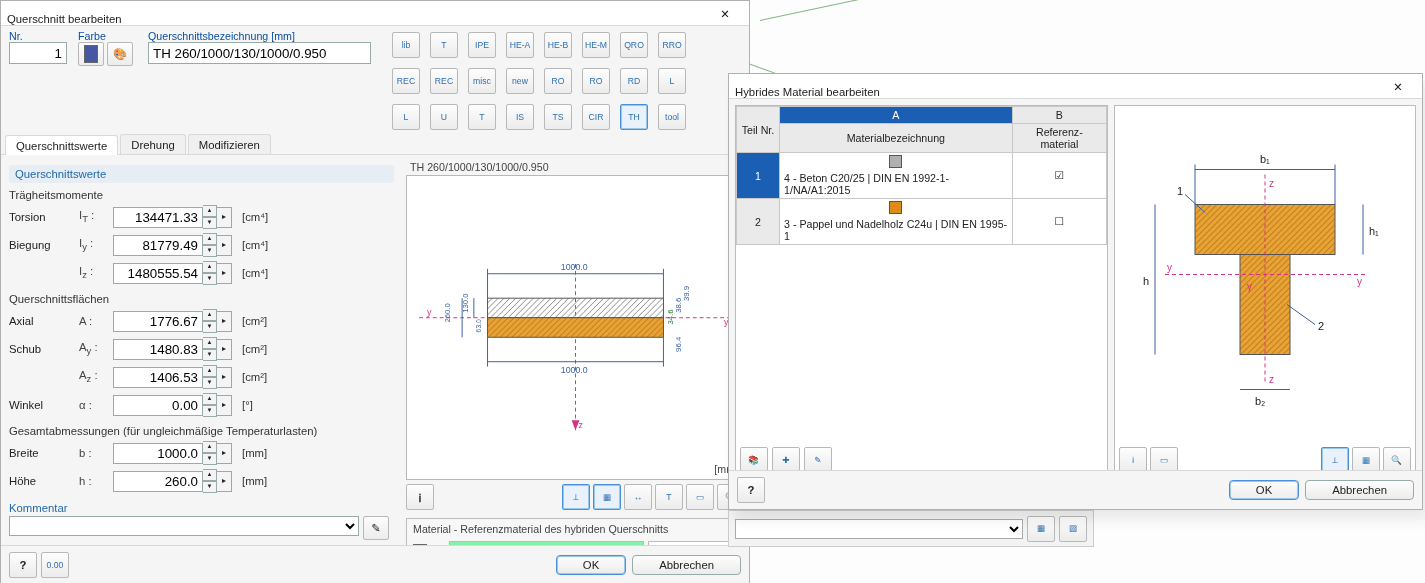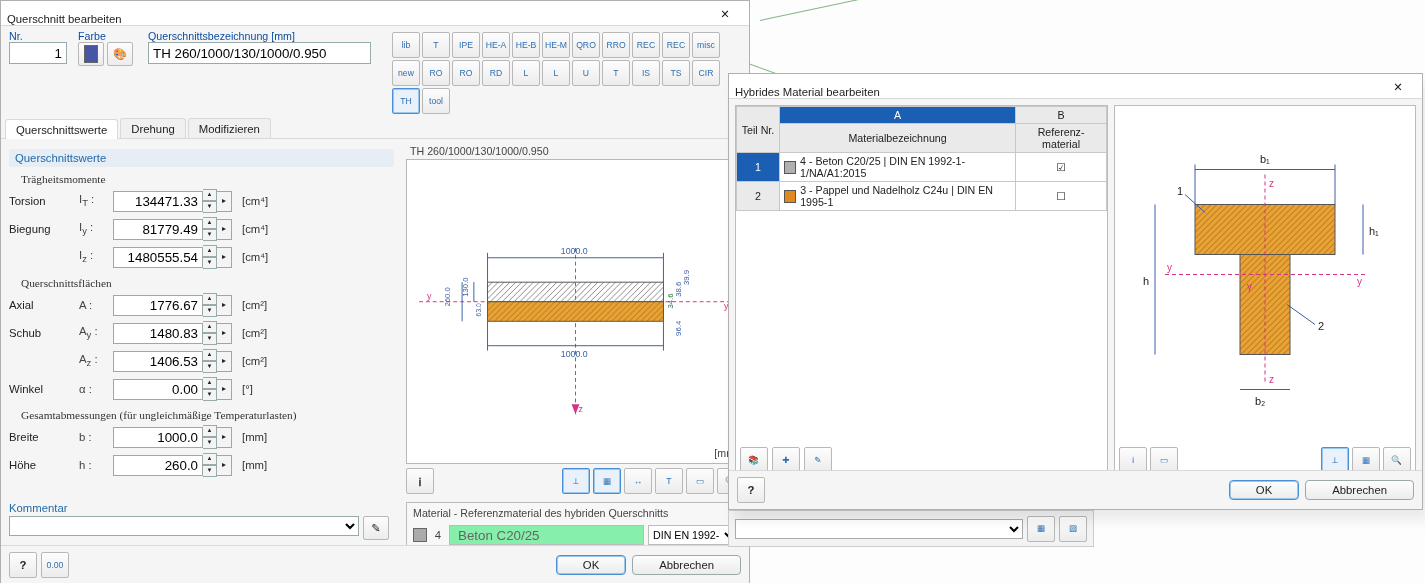"lib" .toolbar-right { gap: 2px -> 10px }
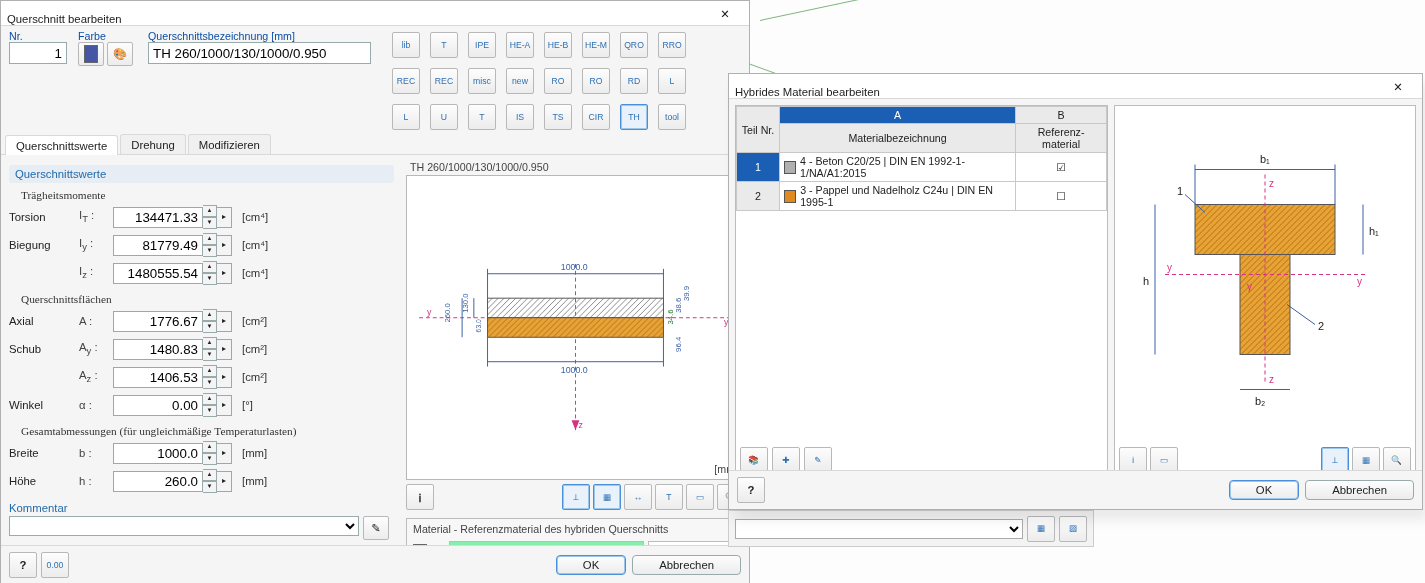"4 - Beton C20/25 |" .grid .matcell { flex-direction: none -> column }
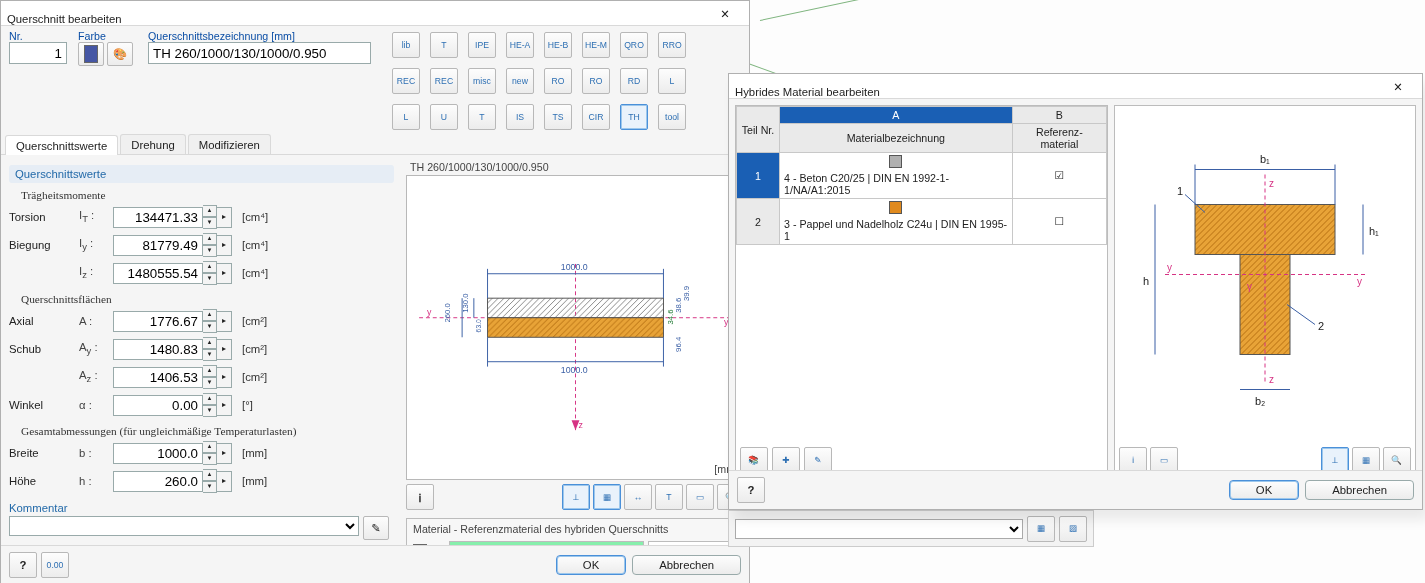"Trägheitsmomente" .section-lbl { font-family: Liberation Serif, serif -> none; margin: 6px 0 2px 12px -> 6px 0 2px 0 }
